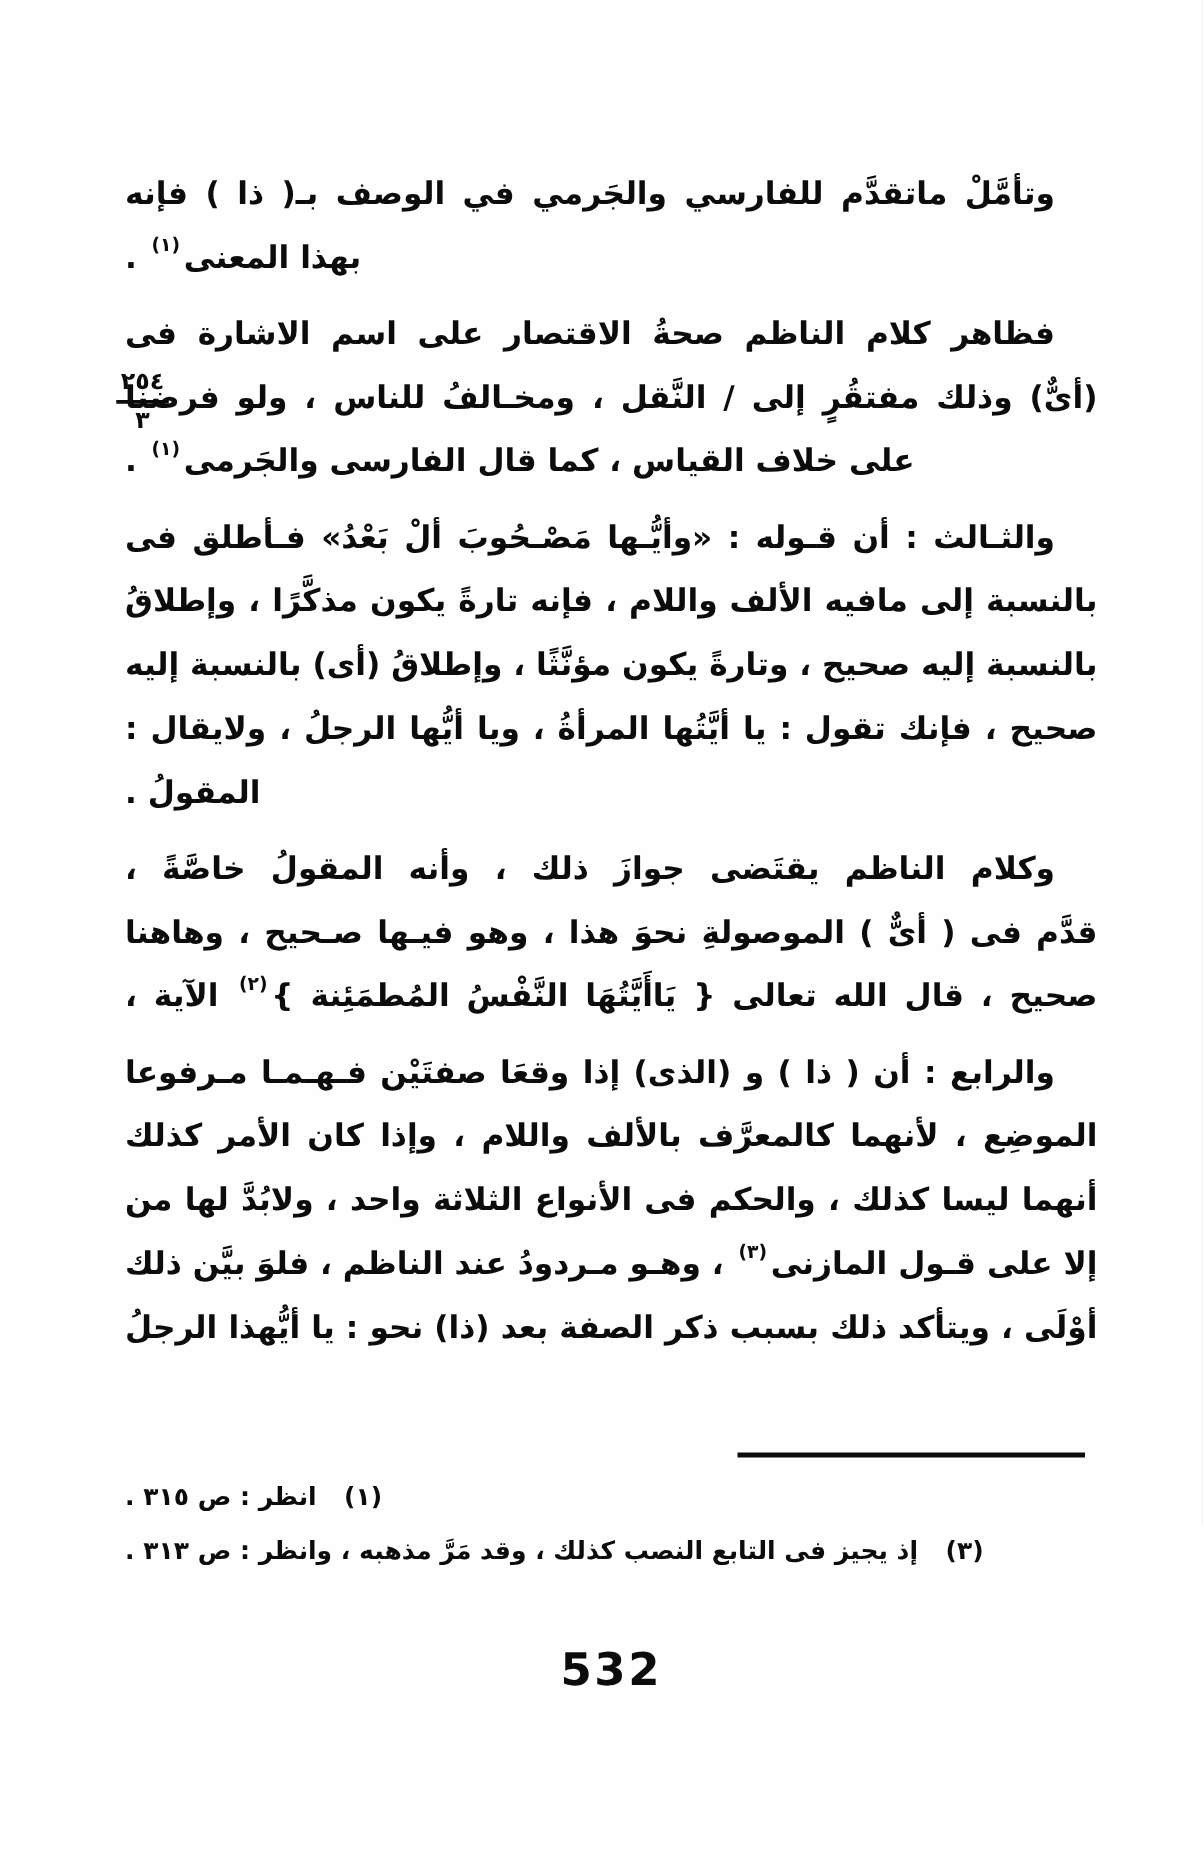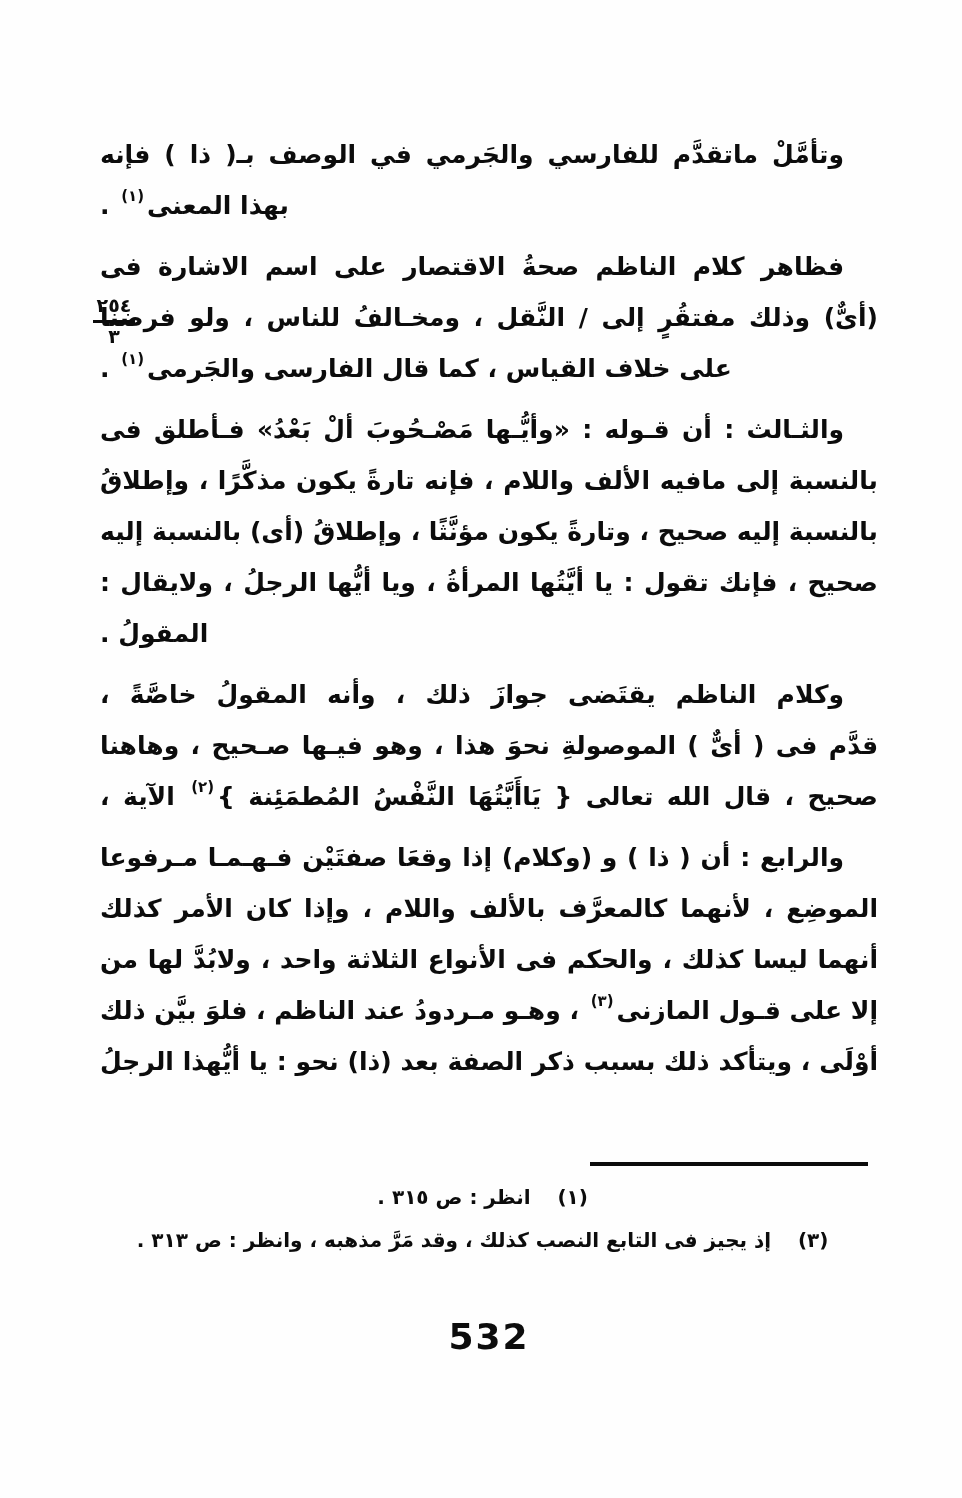"والرابع : أن ( ذا" div.line { text: وكلام -> الذى }
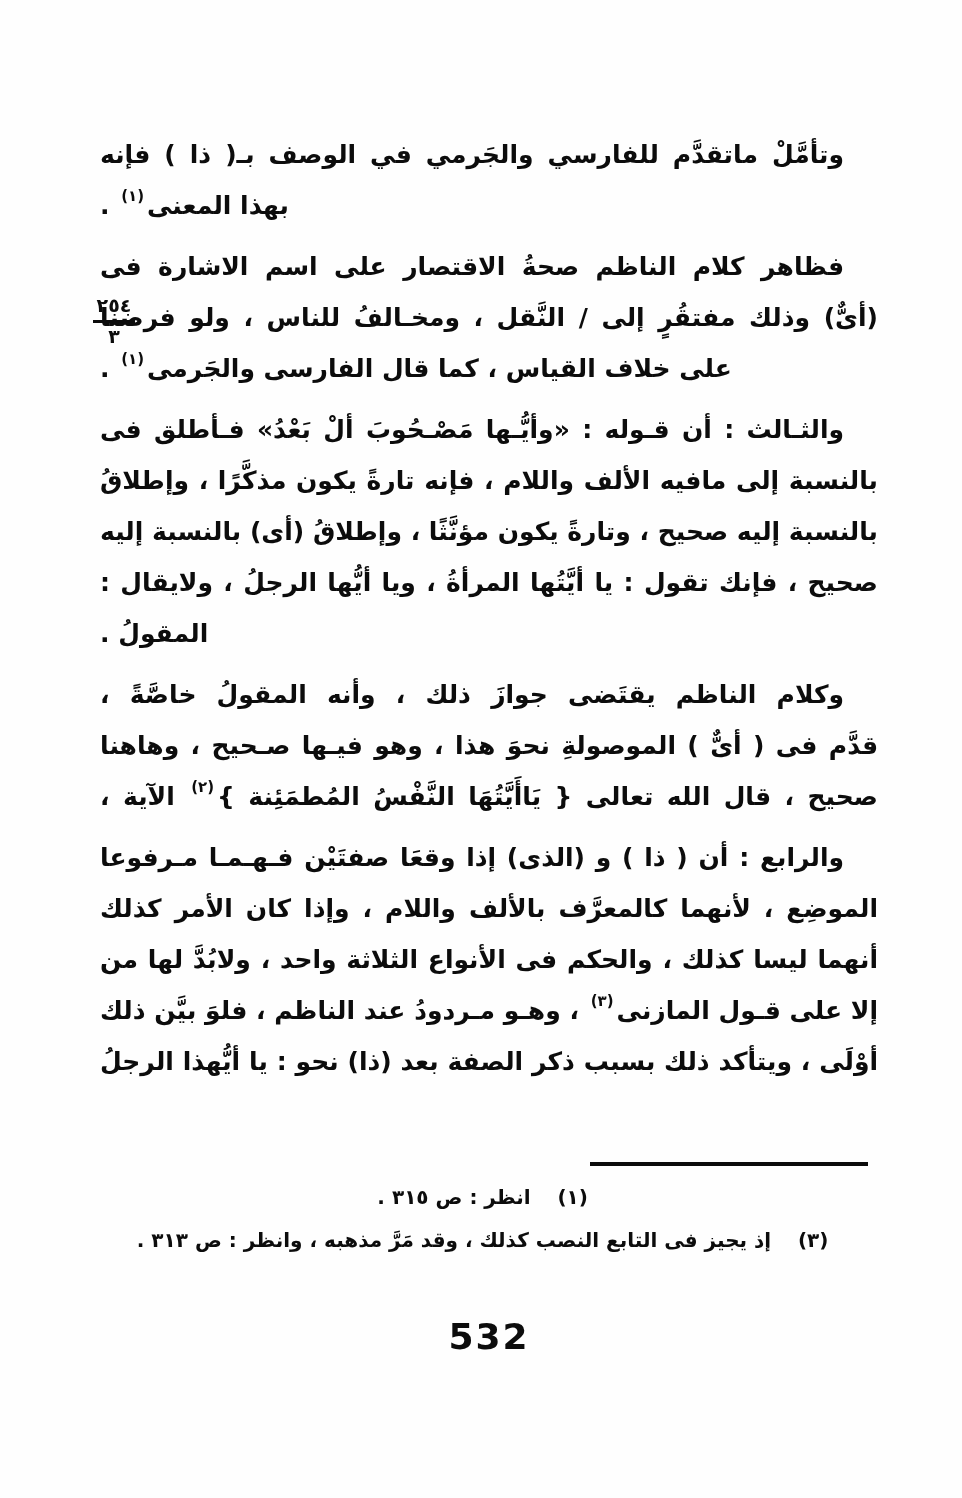"(١)انظر : ص ٣١٥ ." .footnote { text-align: center -> left }
